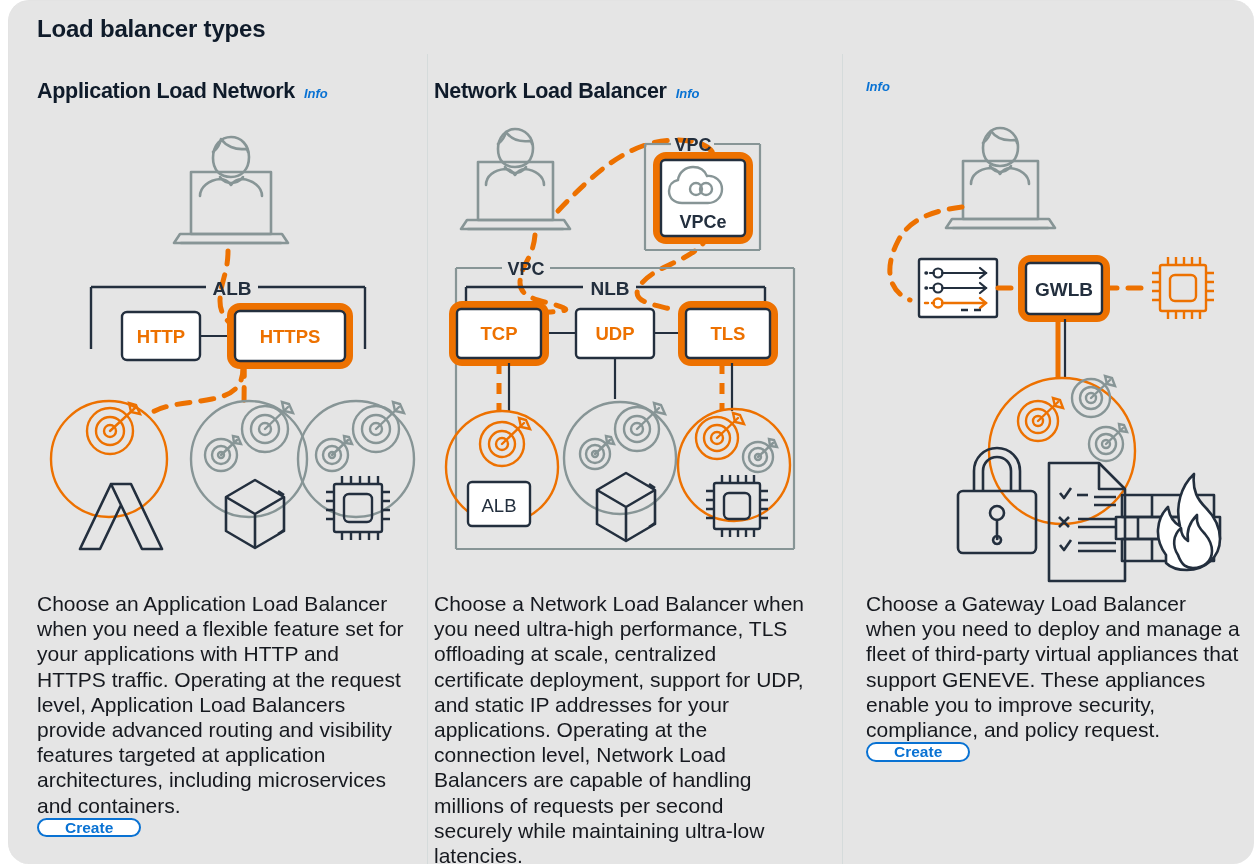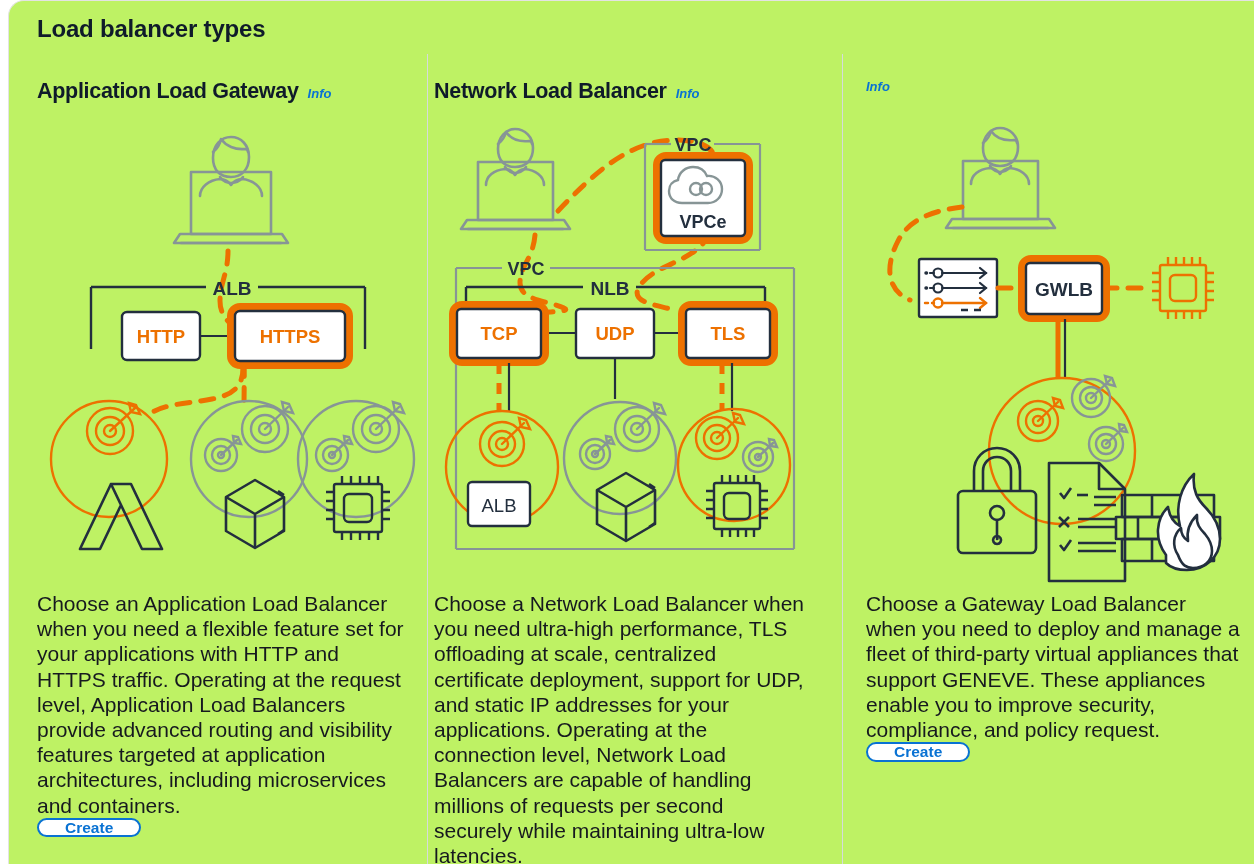"Load balancer types" .page { background: #bef264 -> #e5e5e5; border-radius: none -> 21px }
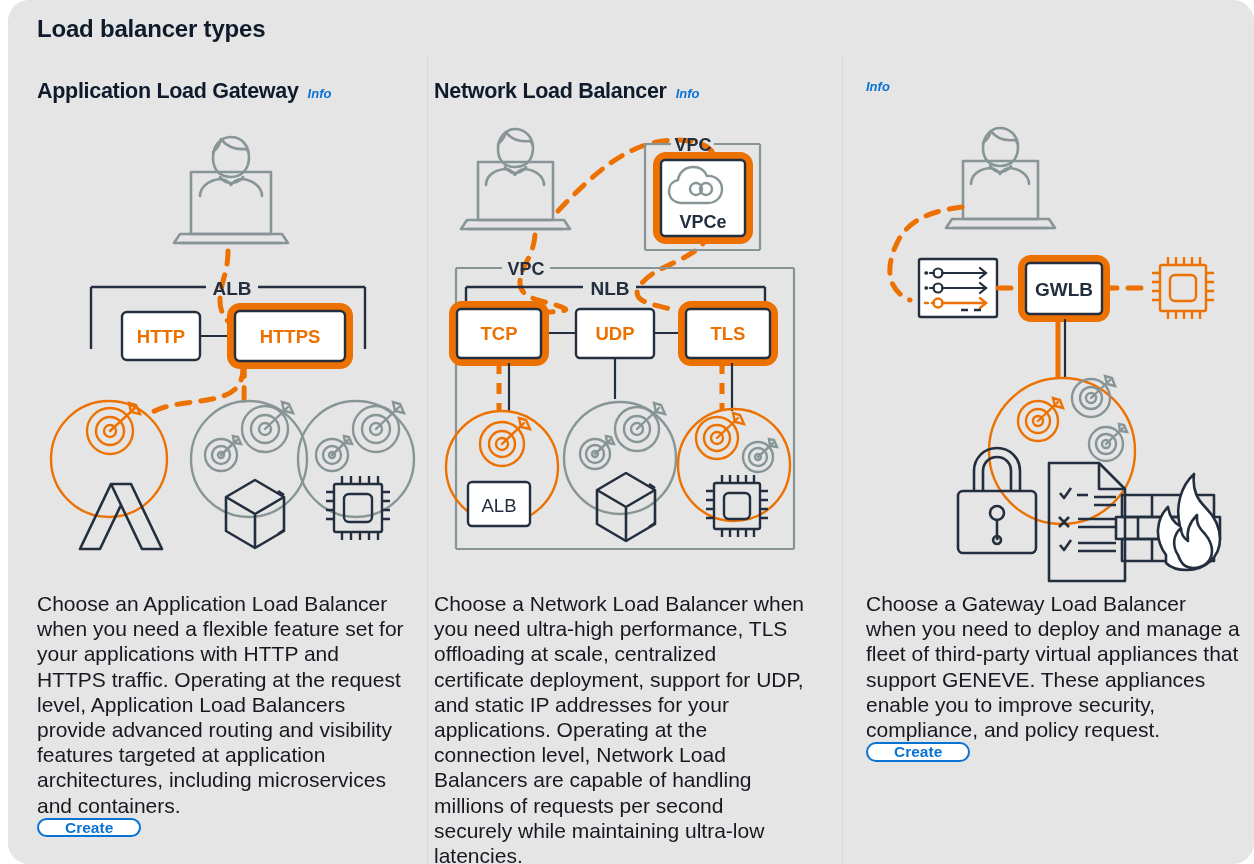"Application Load Gateway" span.col-title { text: Gateway -> Network }
